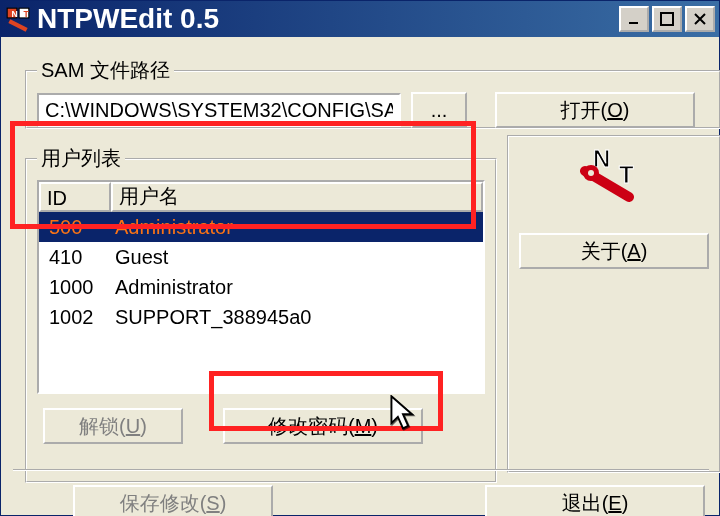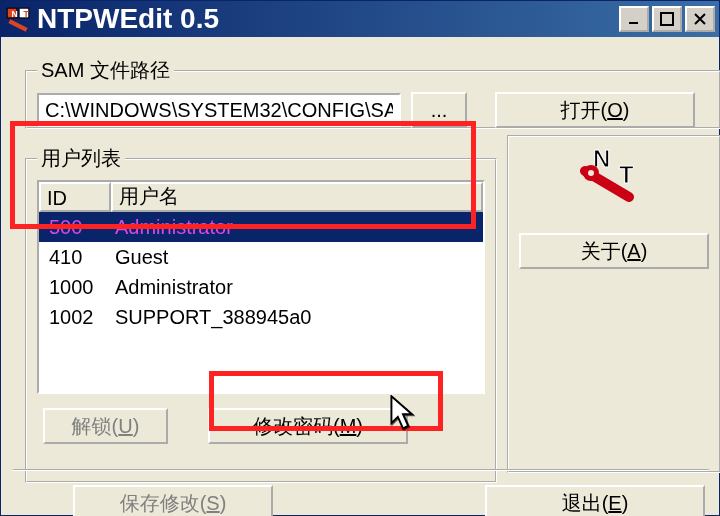"500" .lv-row.selected { color: #d946ef -> #f97316 }
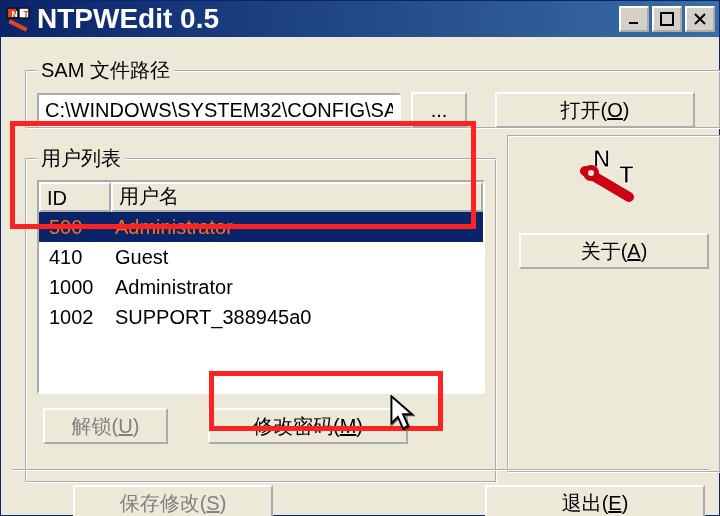"解锁" div.btn { width: 125px -> 140px }
